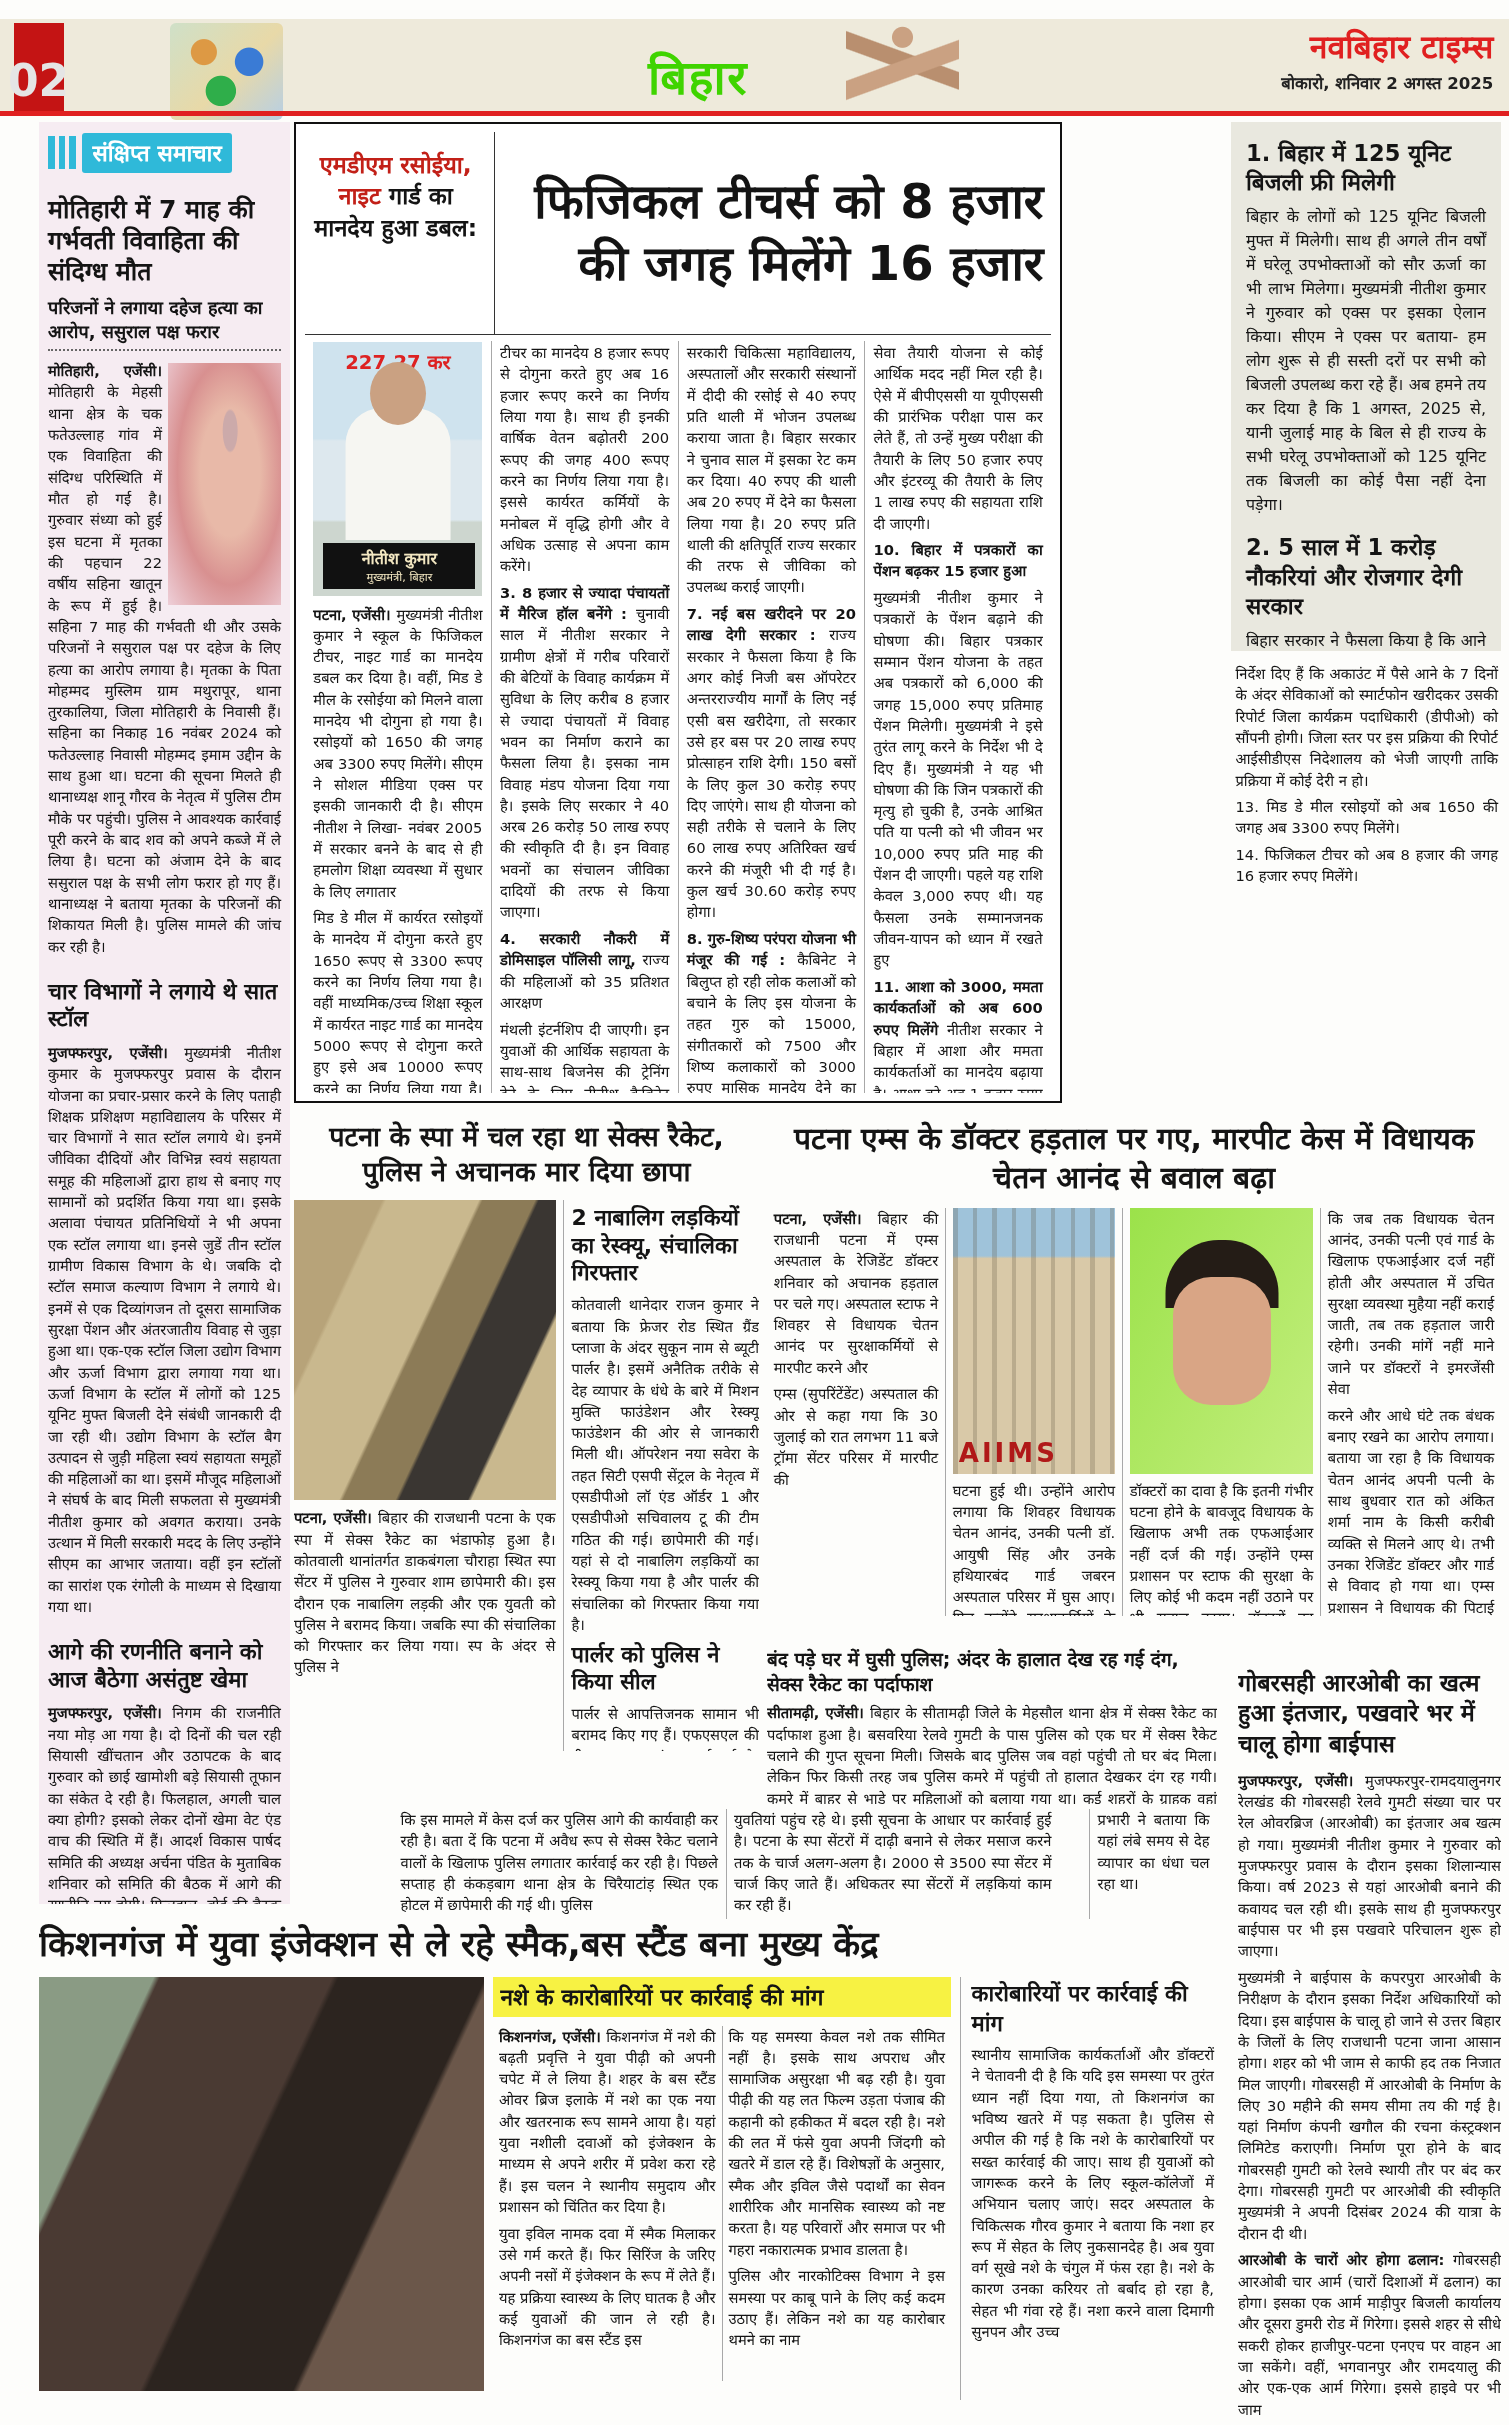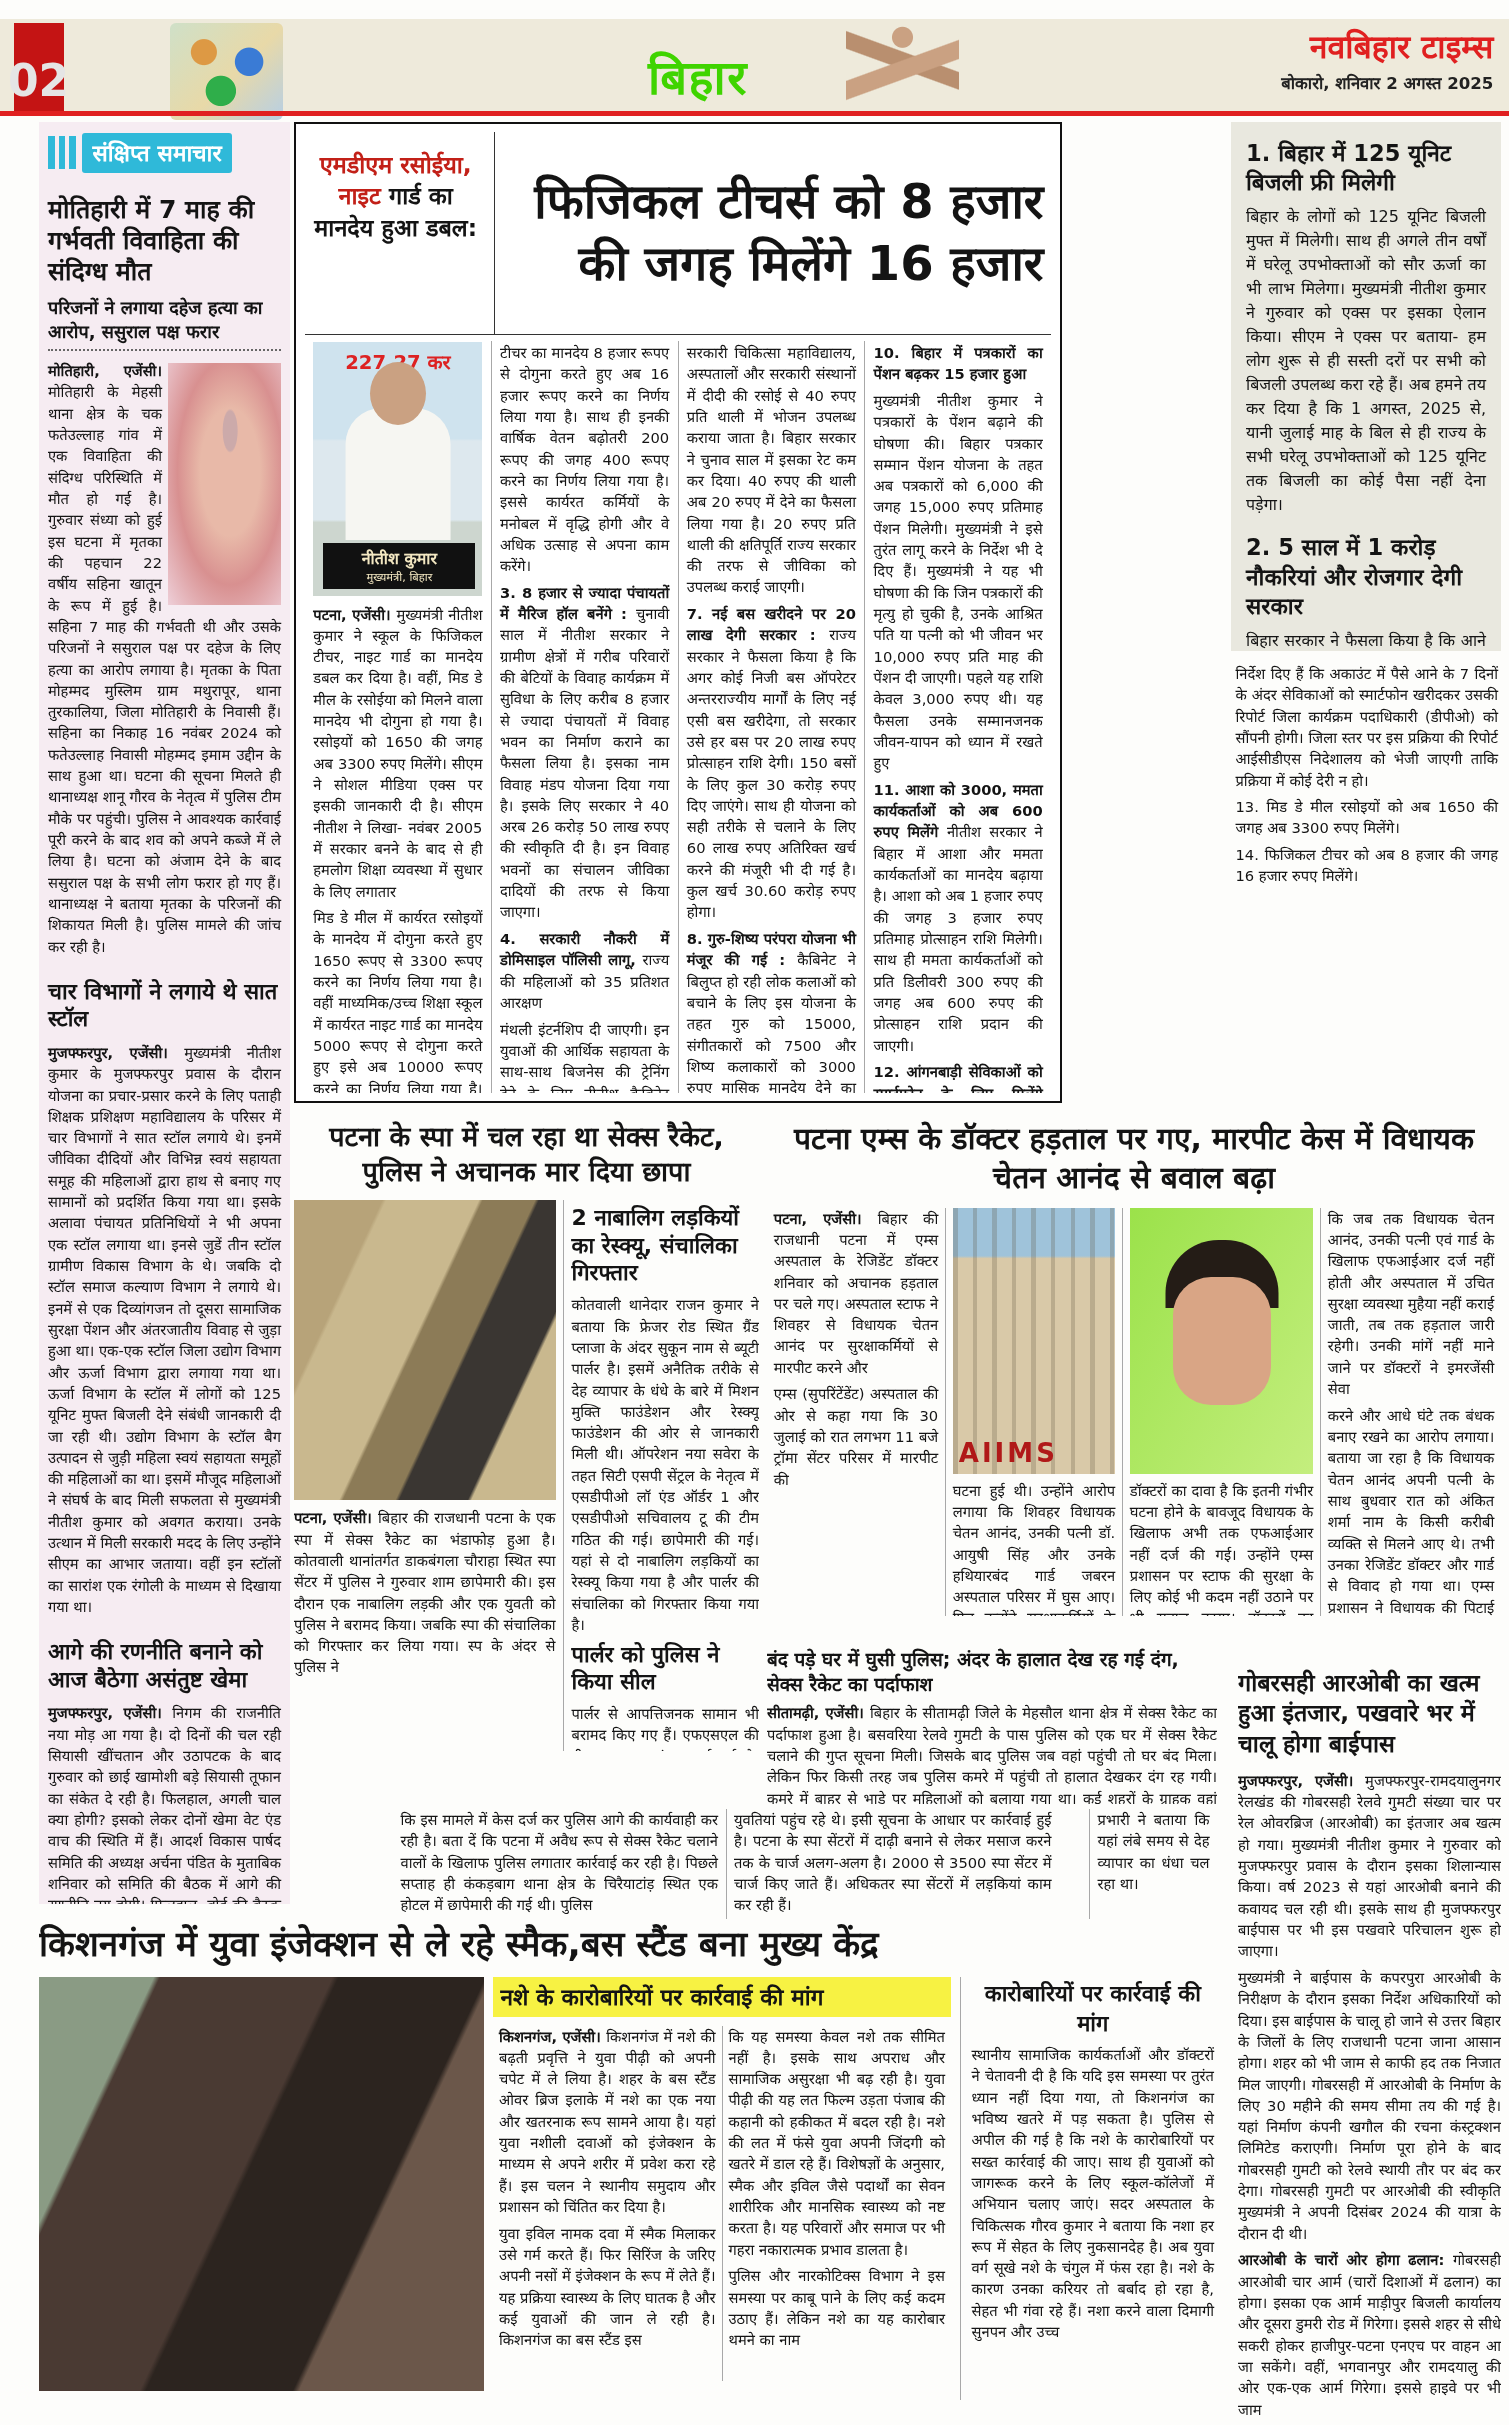"सेवा तैयारी योजना से कोई" p.para { html: none -> <p>सेवा तैयारी योजना से कोई आर्थिक मदद नहीं मिल रही है। ऐसे में बीपीएससी या यूपीएससी की प्रारंभिक परीक्षा पास कर लेते हैं, तो उन्हें मुख्य परीक्षा की तैयारी के लिए 50 हजार रुपए और इंटरव्यू की तैयारी के लिए 1 लाख रुपए की सहायता राशि दी जाएगी।</p> }
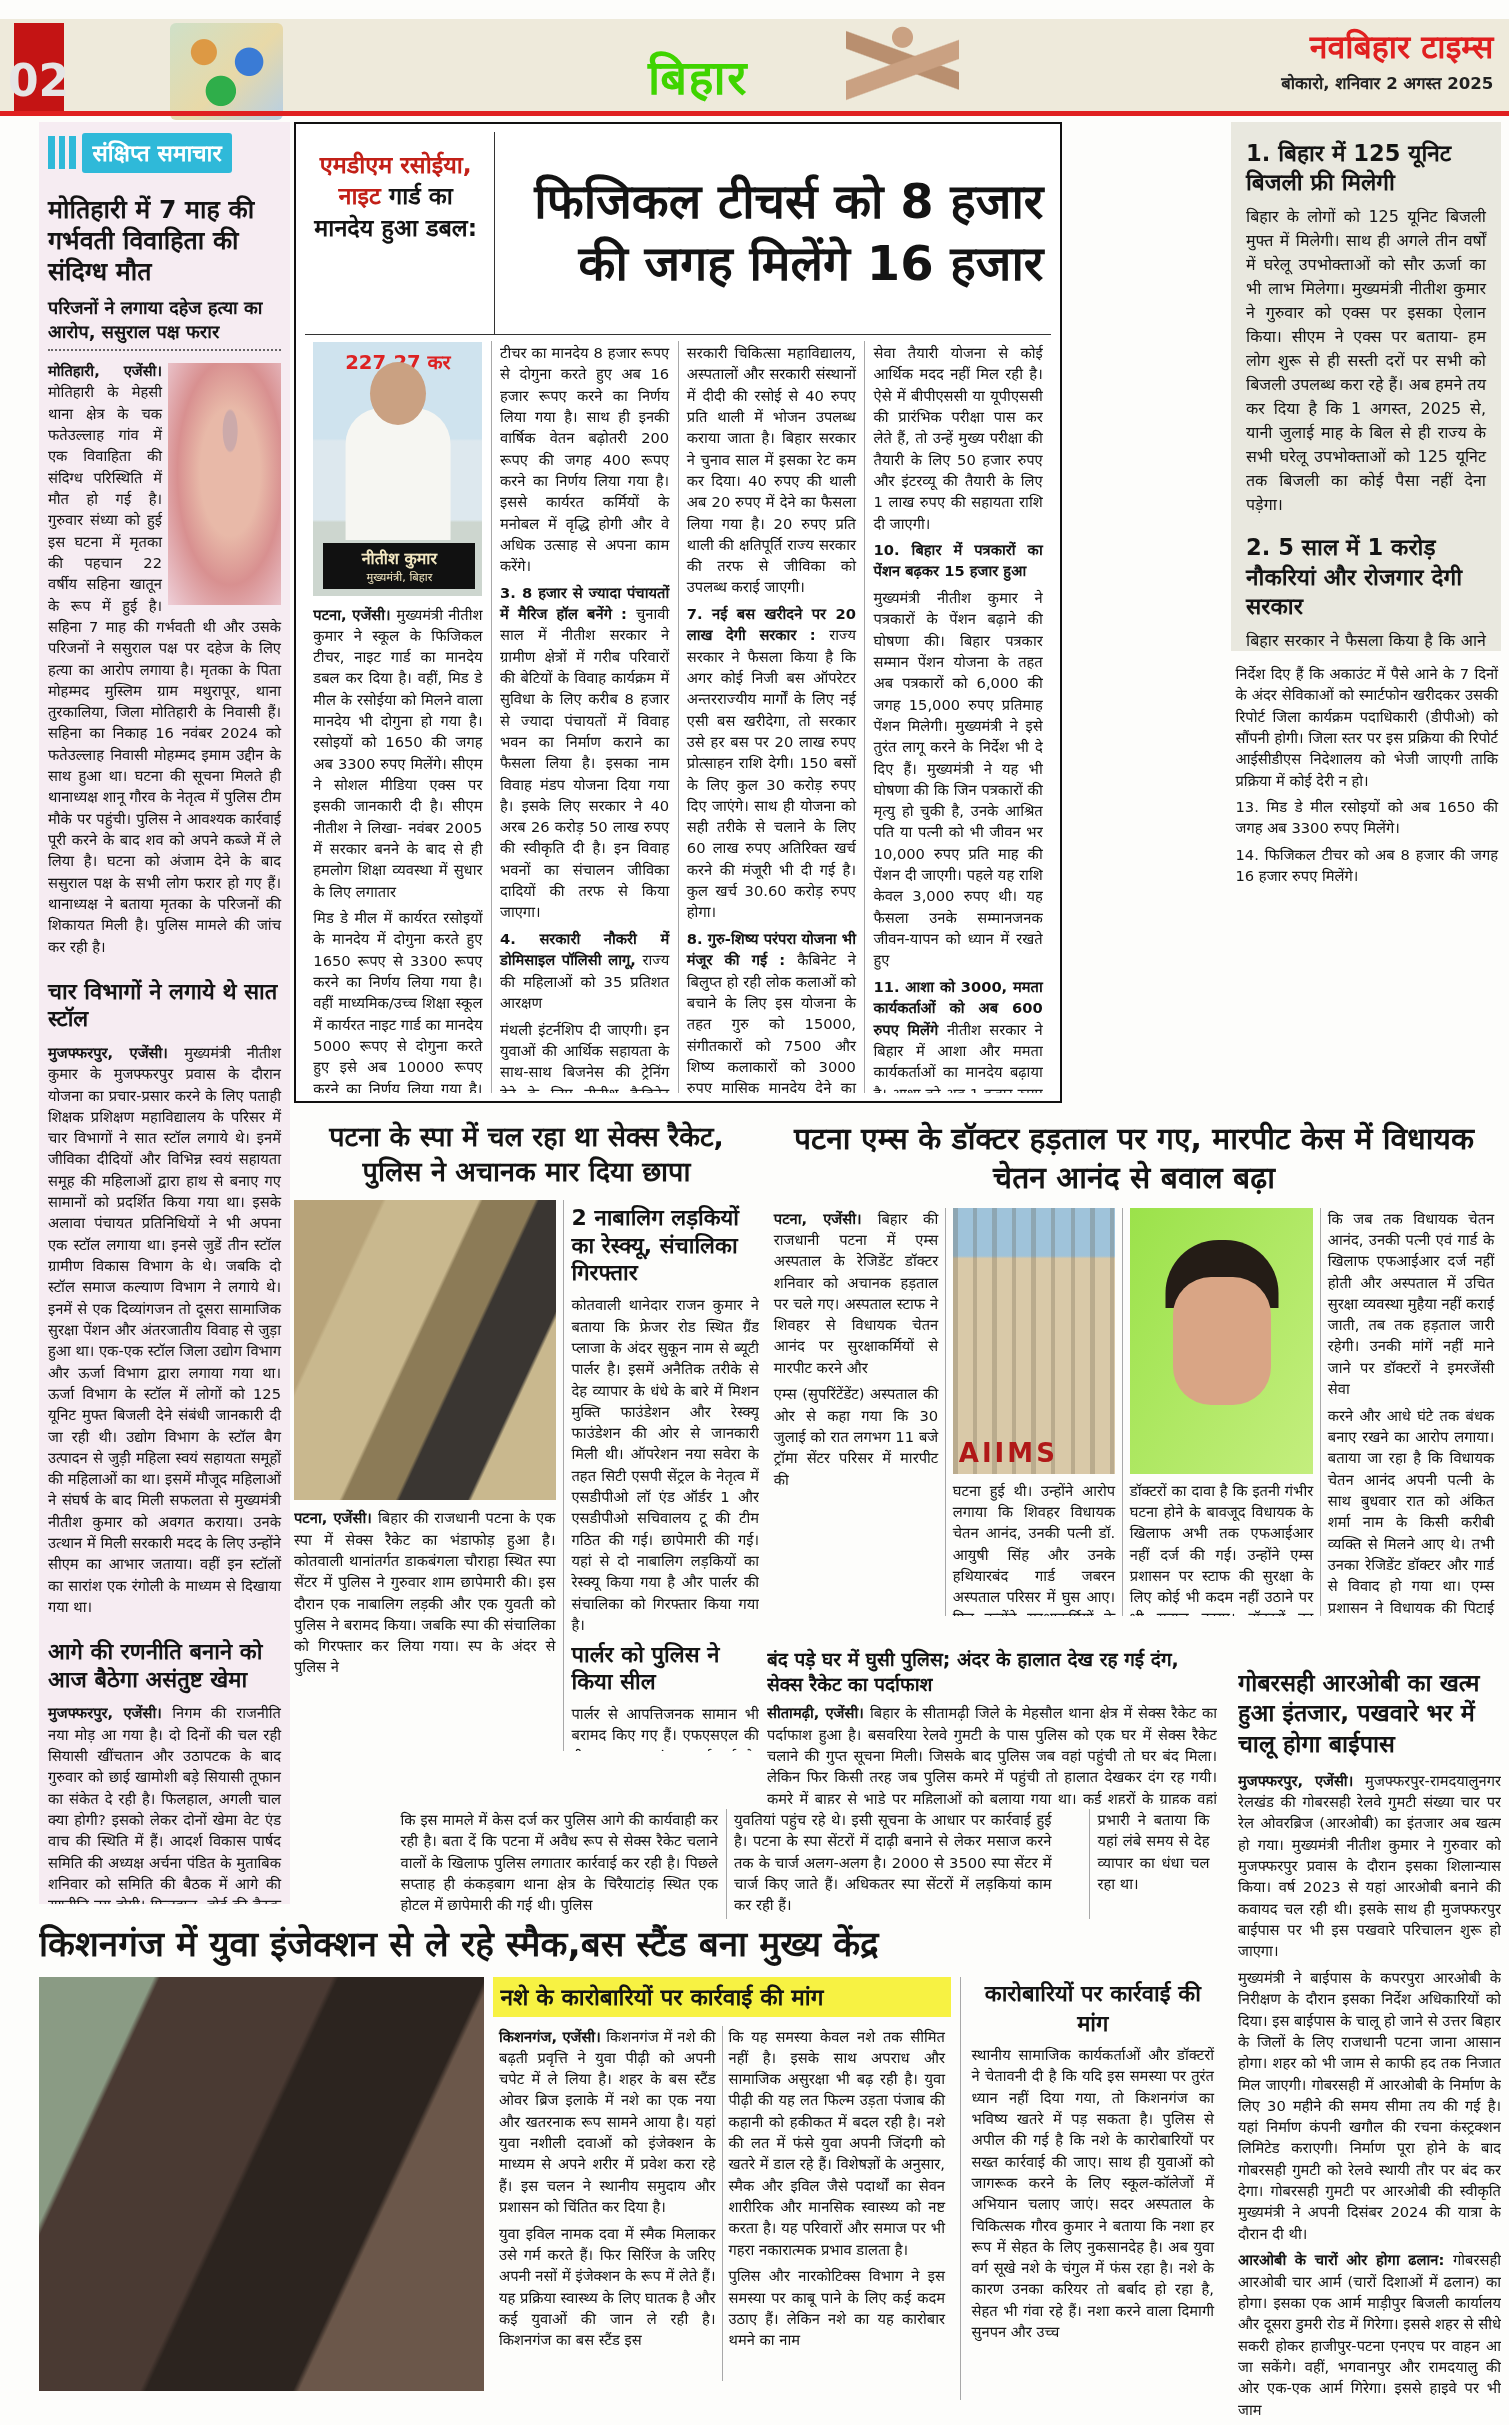"कारोबारियों पर कार्रवाई की मांग" .kishan-sub2 { text-align: center -> none }
